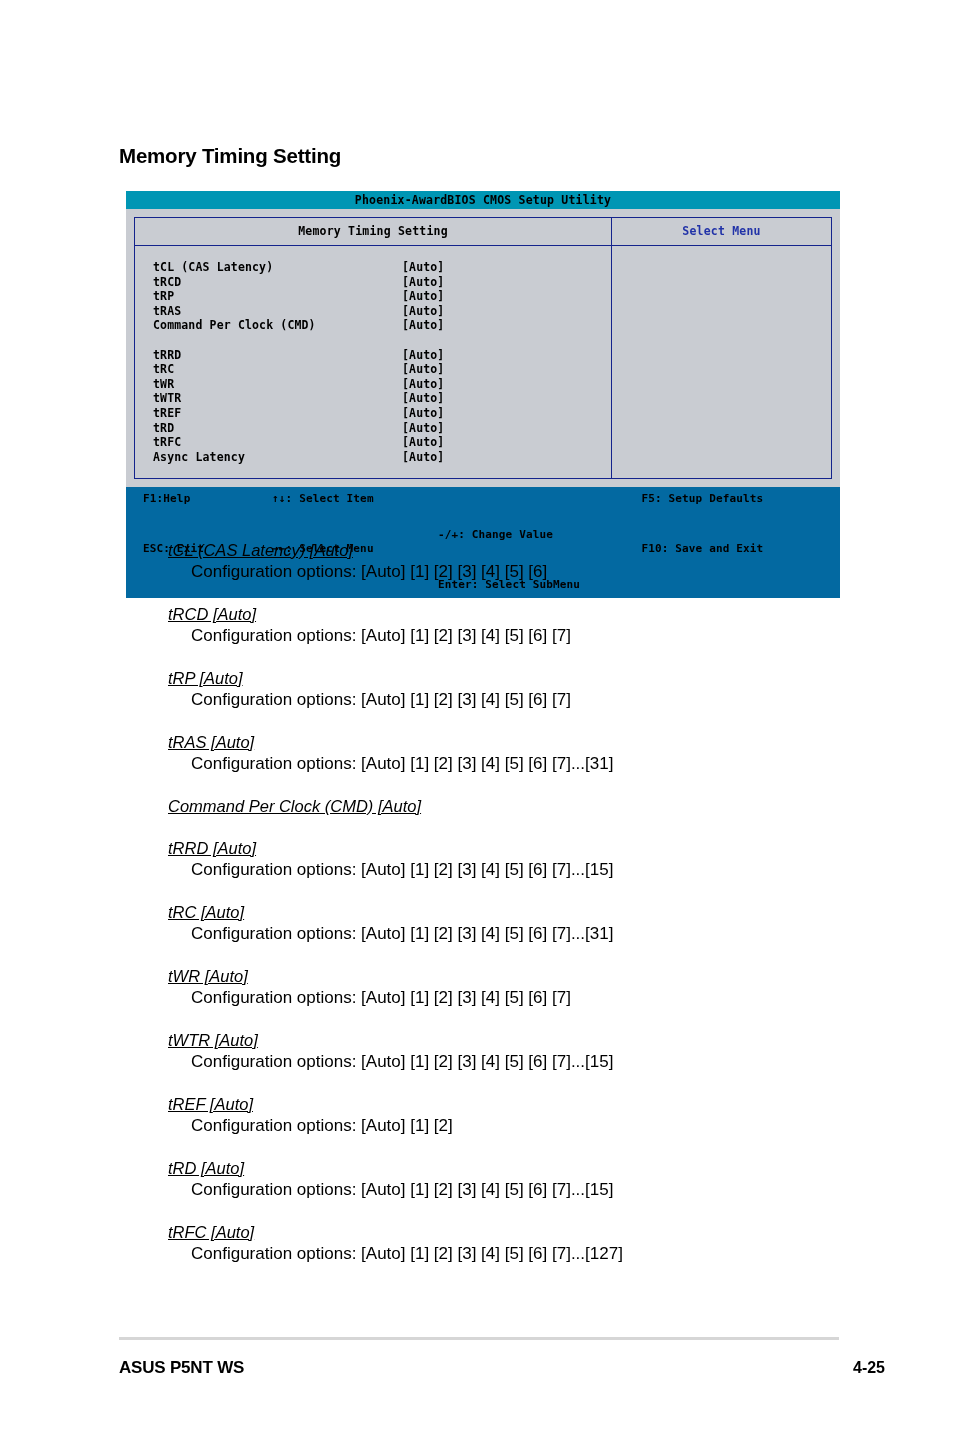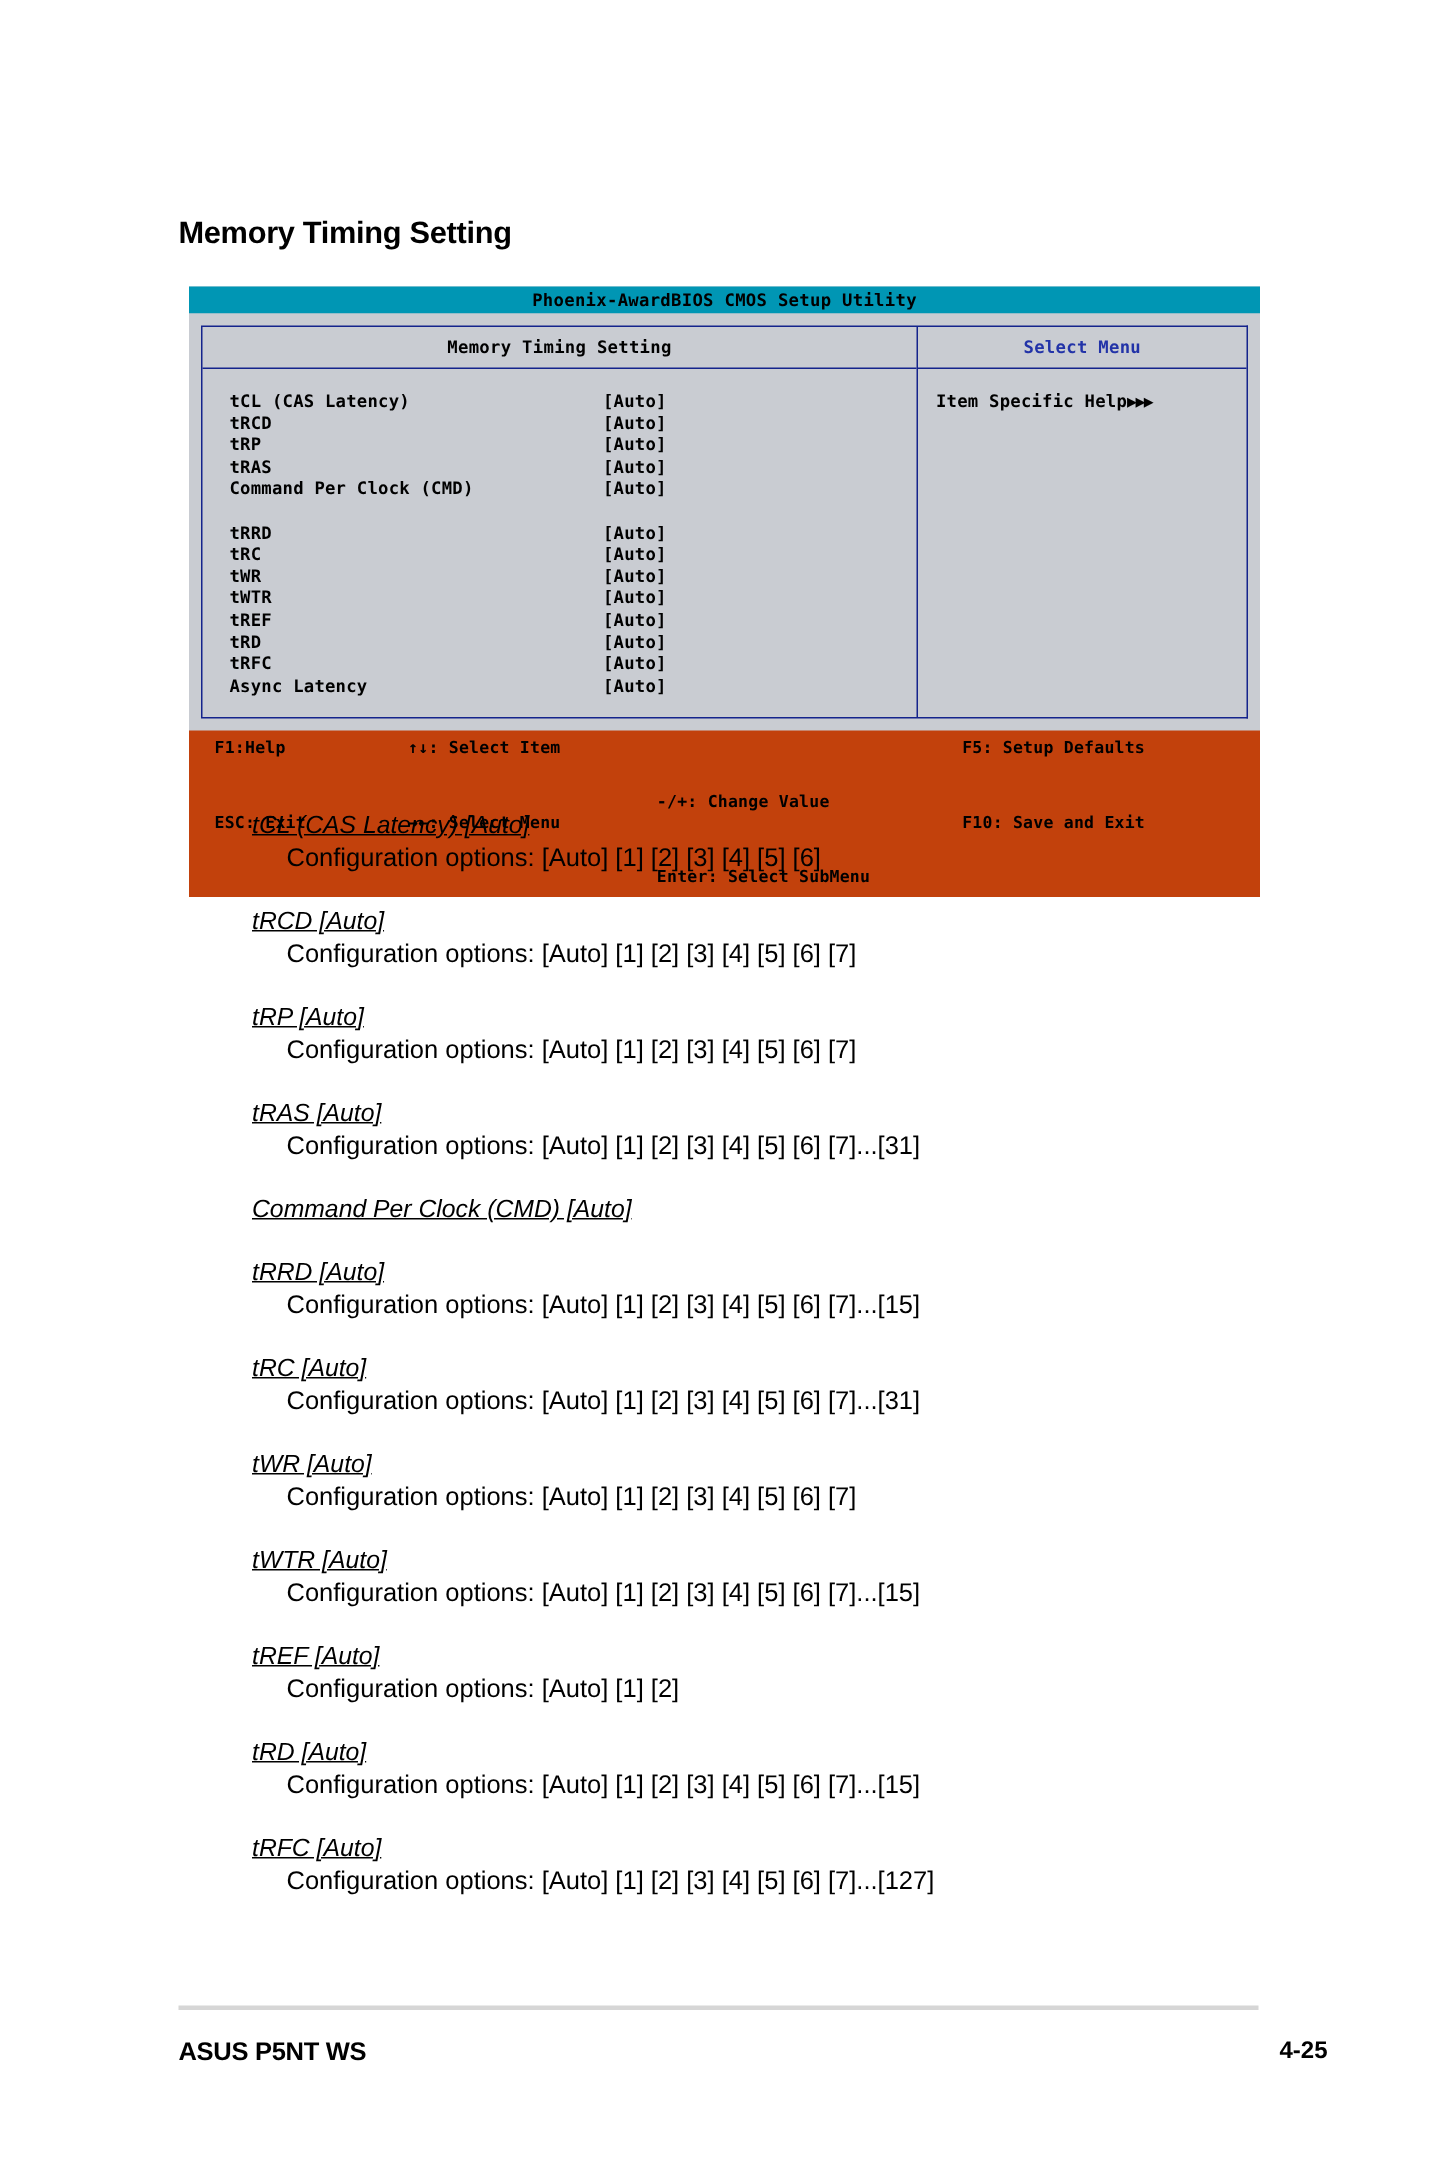"Item Specific Help▶▶▶" div.panel-right-content { html: <div> <div><span>Item Specific Help</span><span>▶▶▶</span></div> </div> -> none }
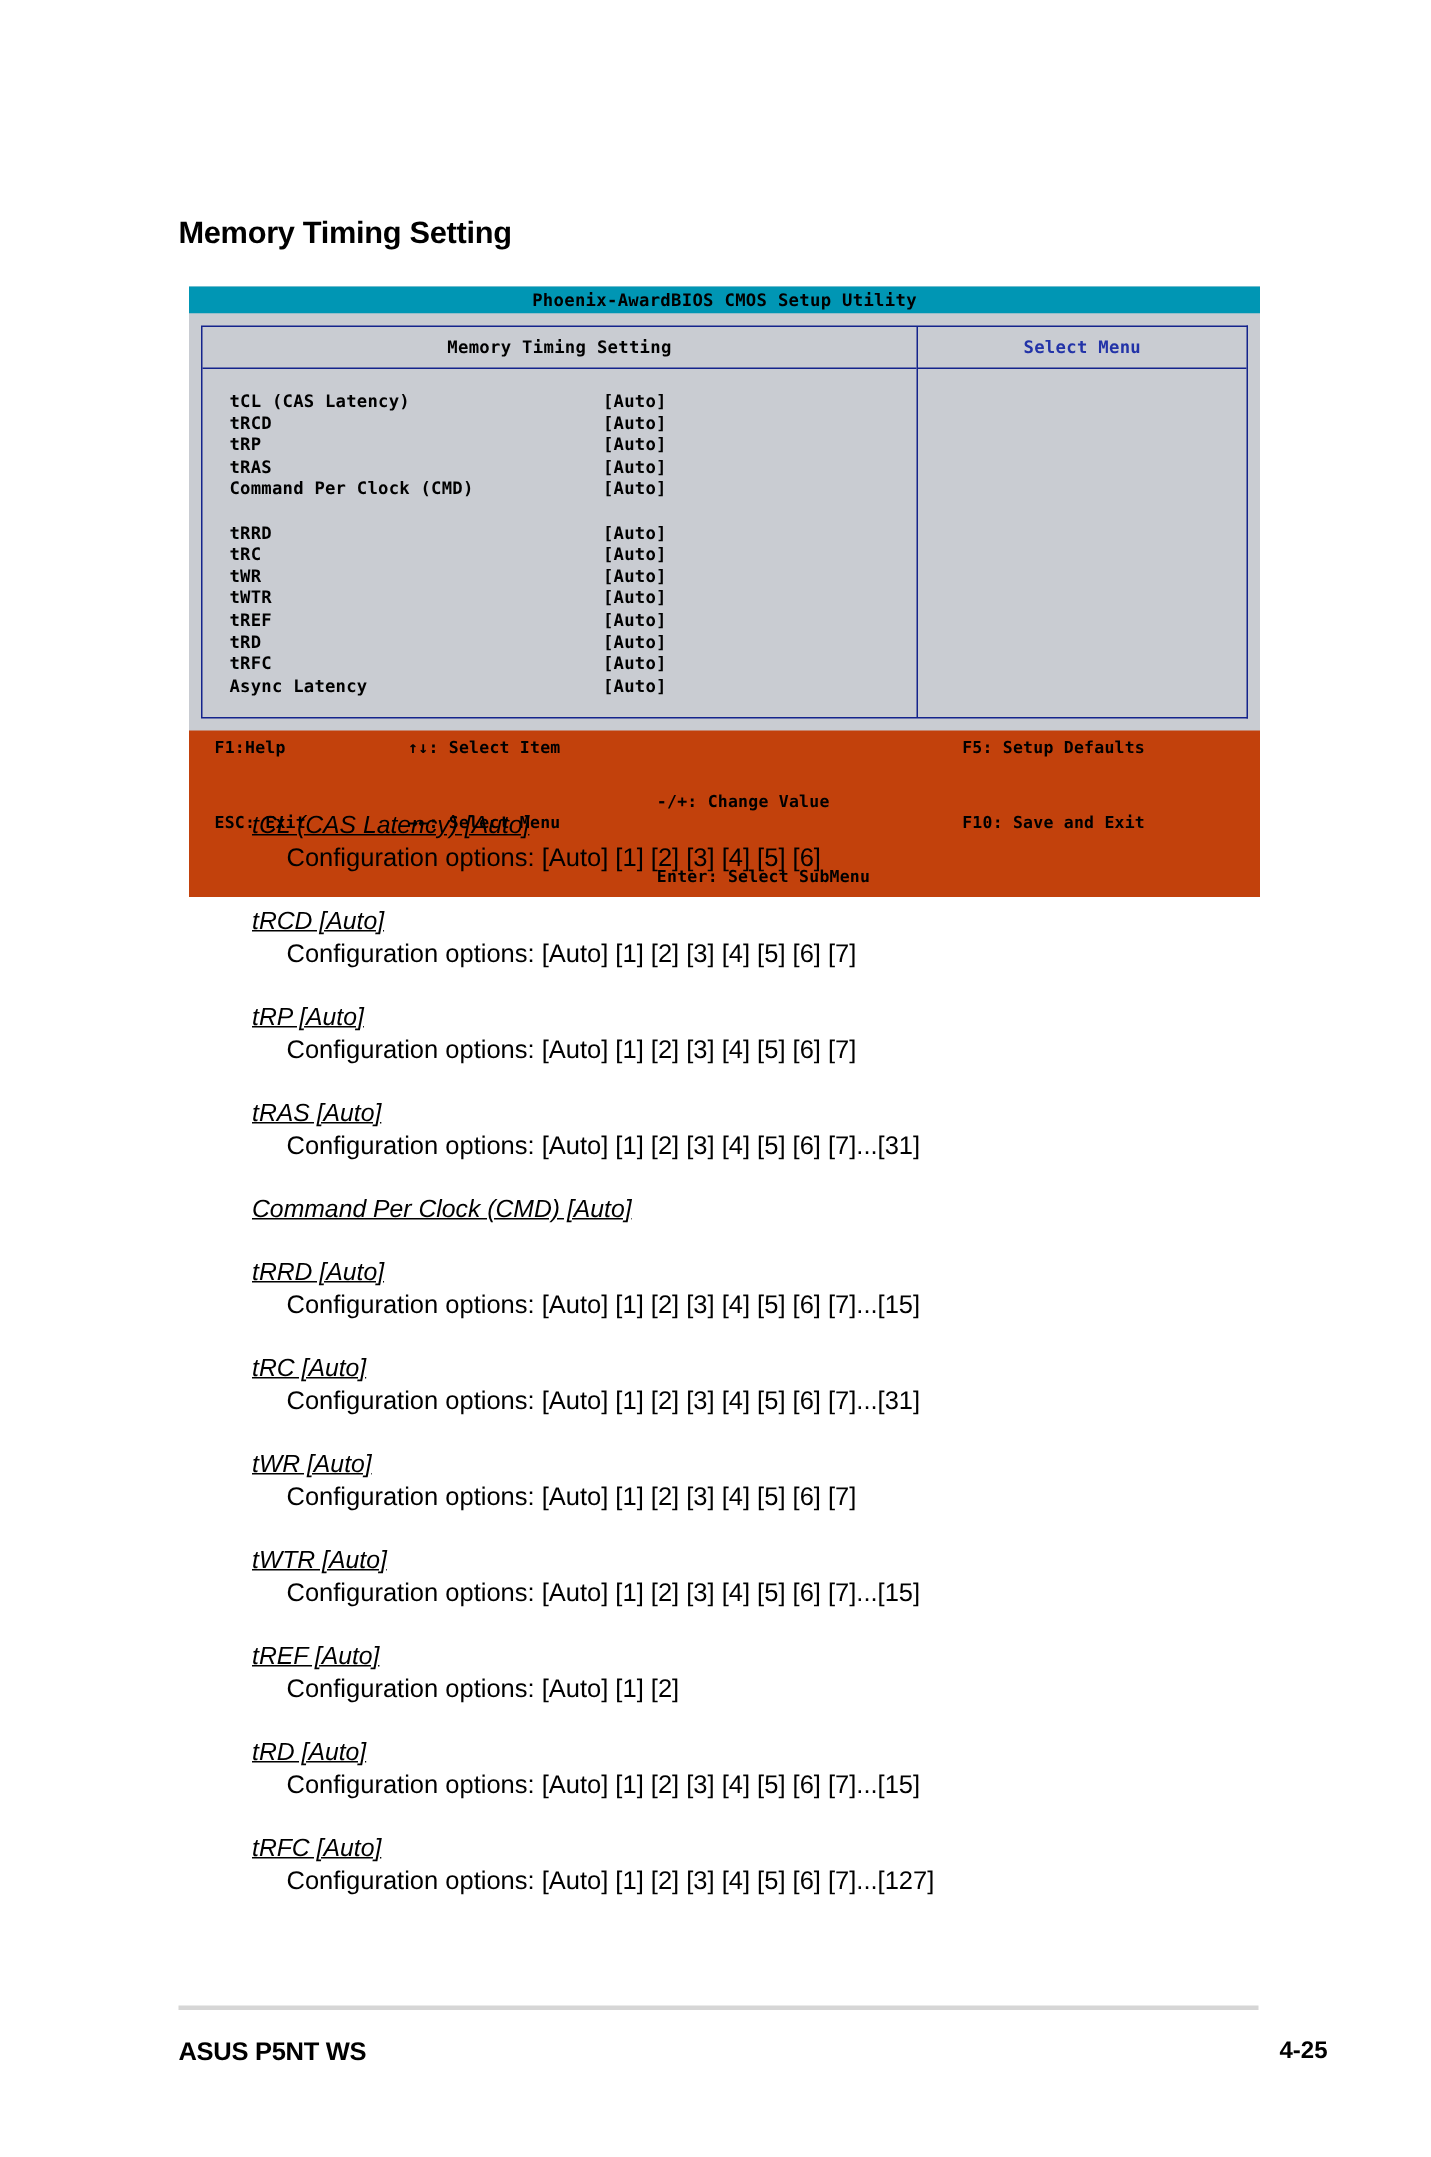"F1:Help" .bios-footer { background: #c2410c -> #0369a1 }
